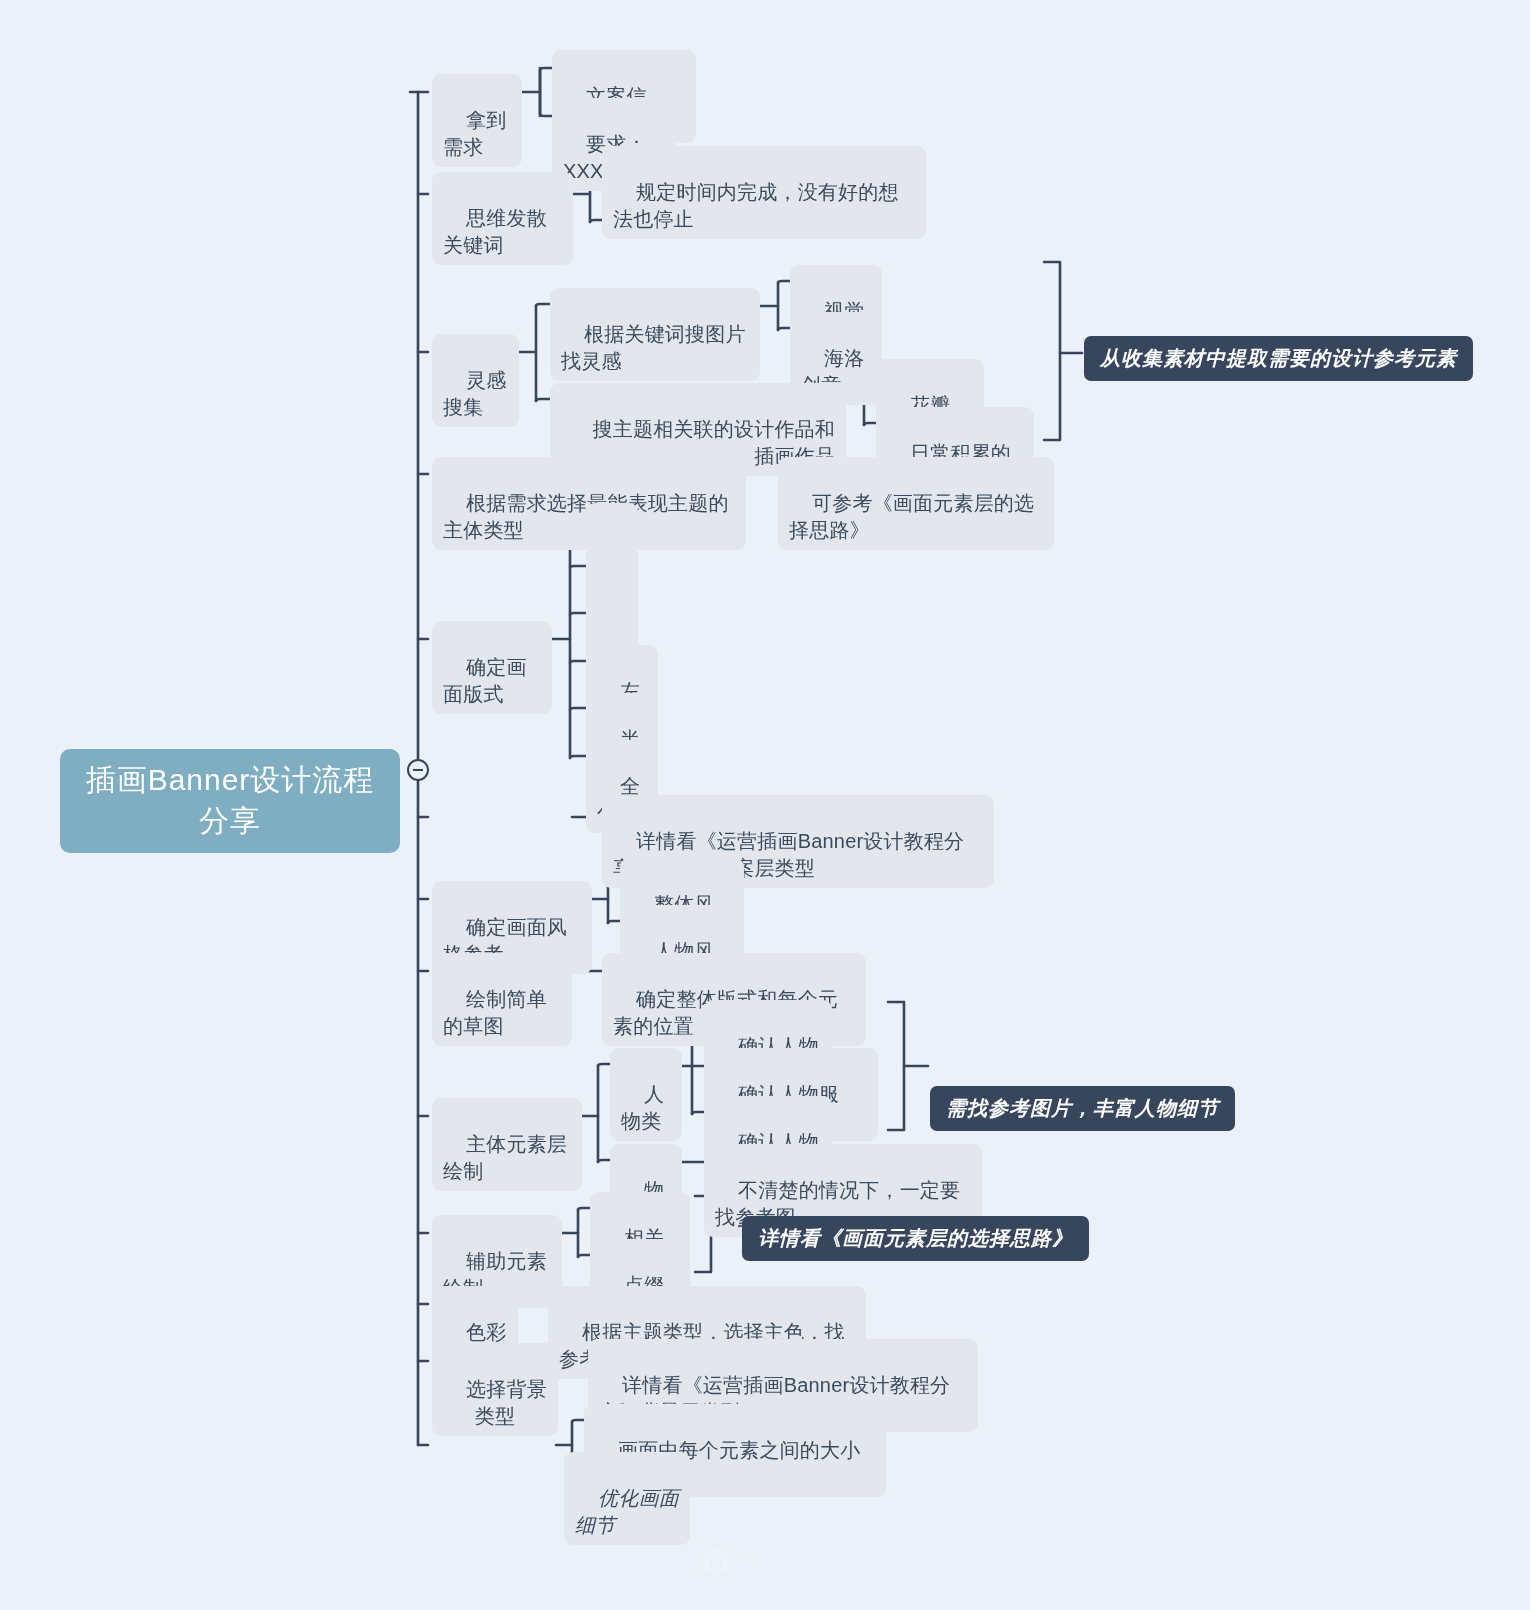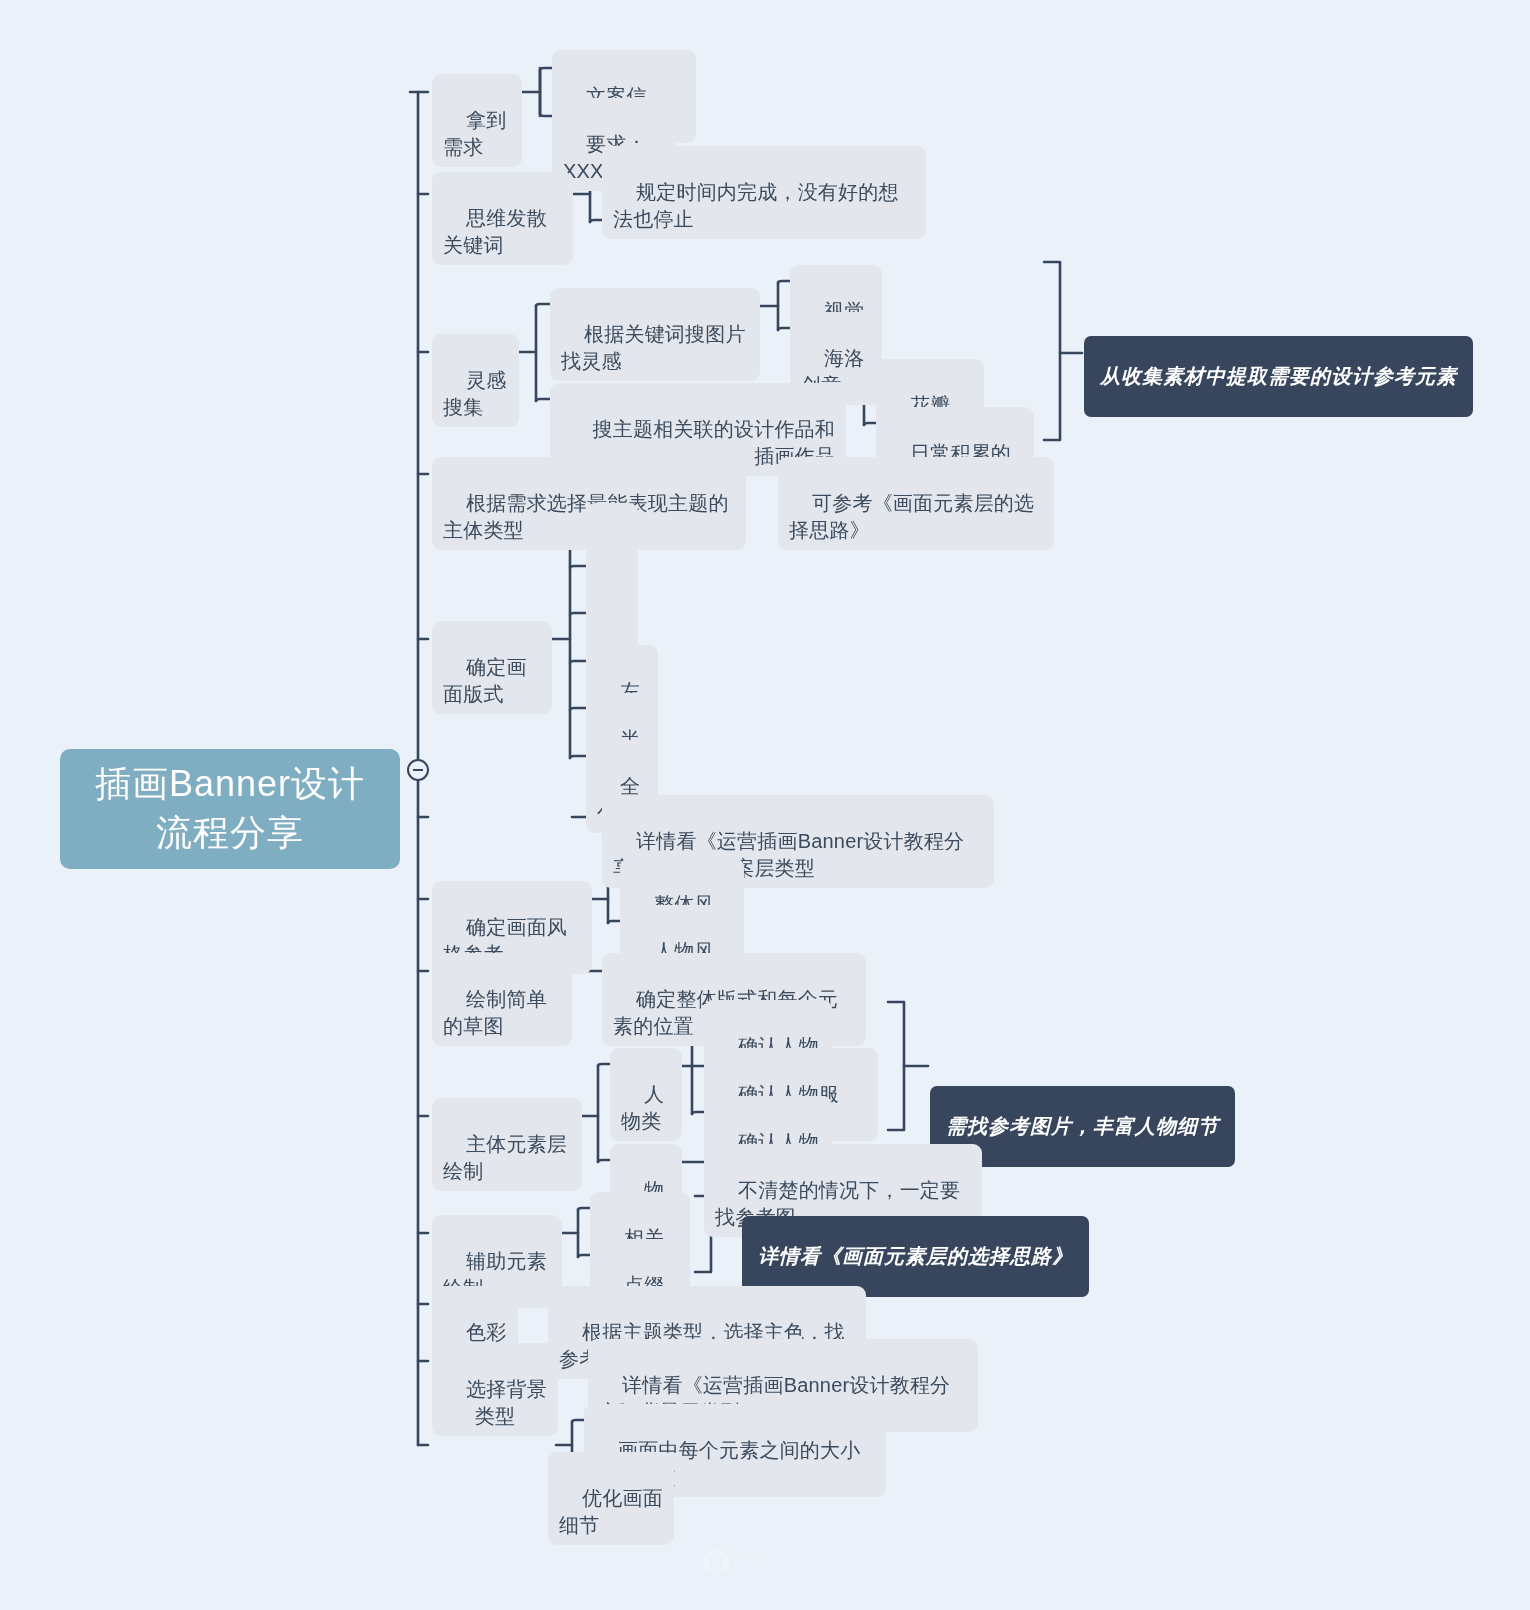"从收集素材中提取需要的设计参考元素" .callout { padding: 27px 16px -> 9px 16px }
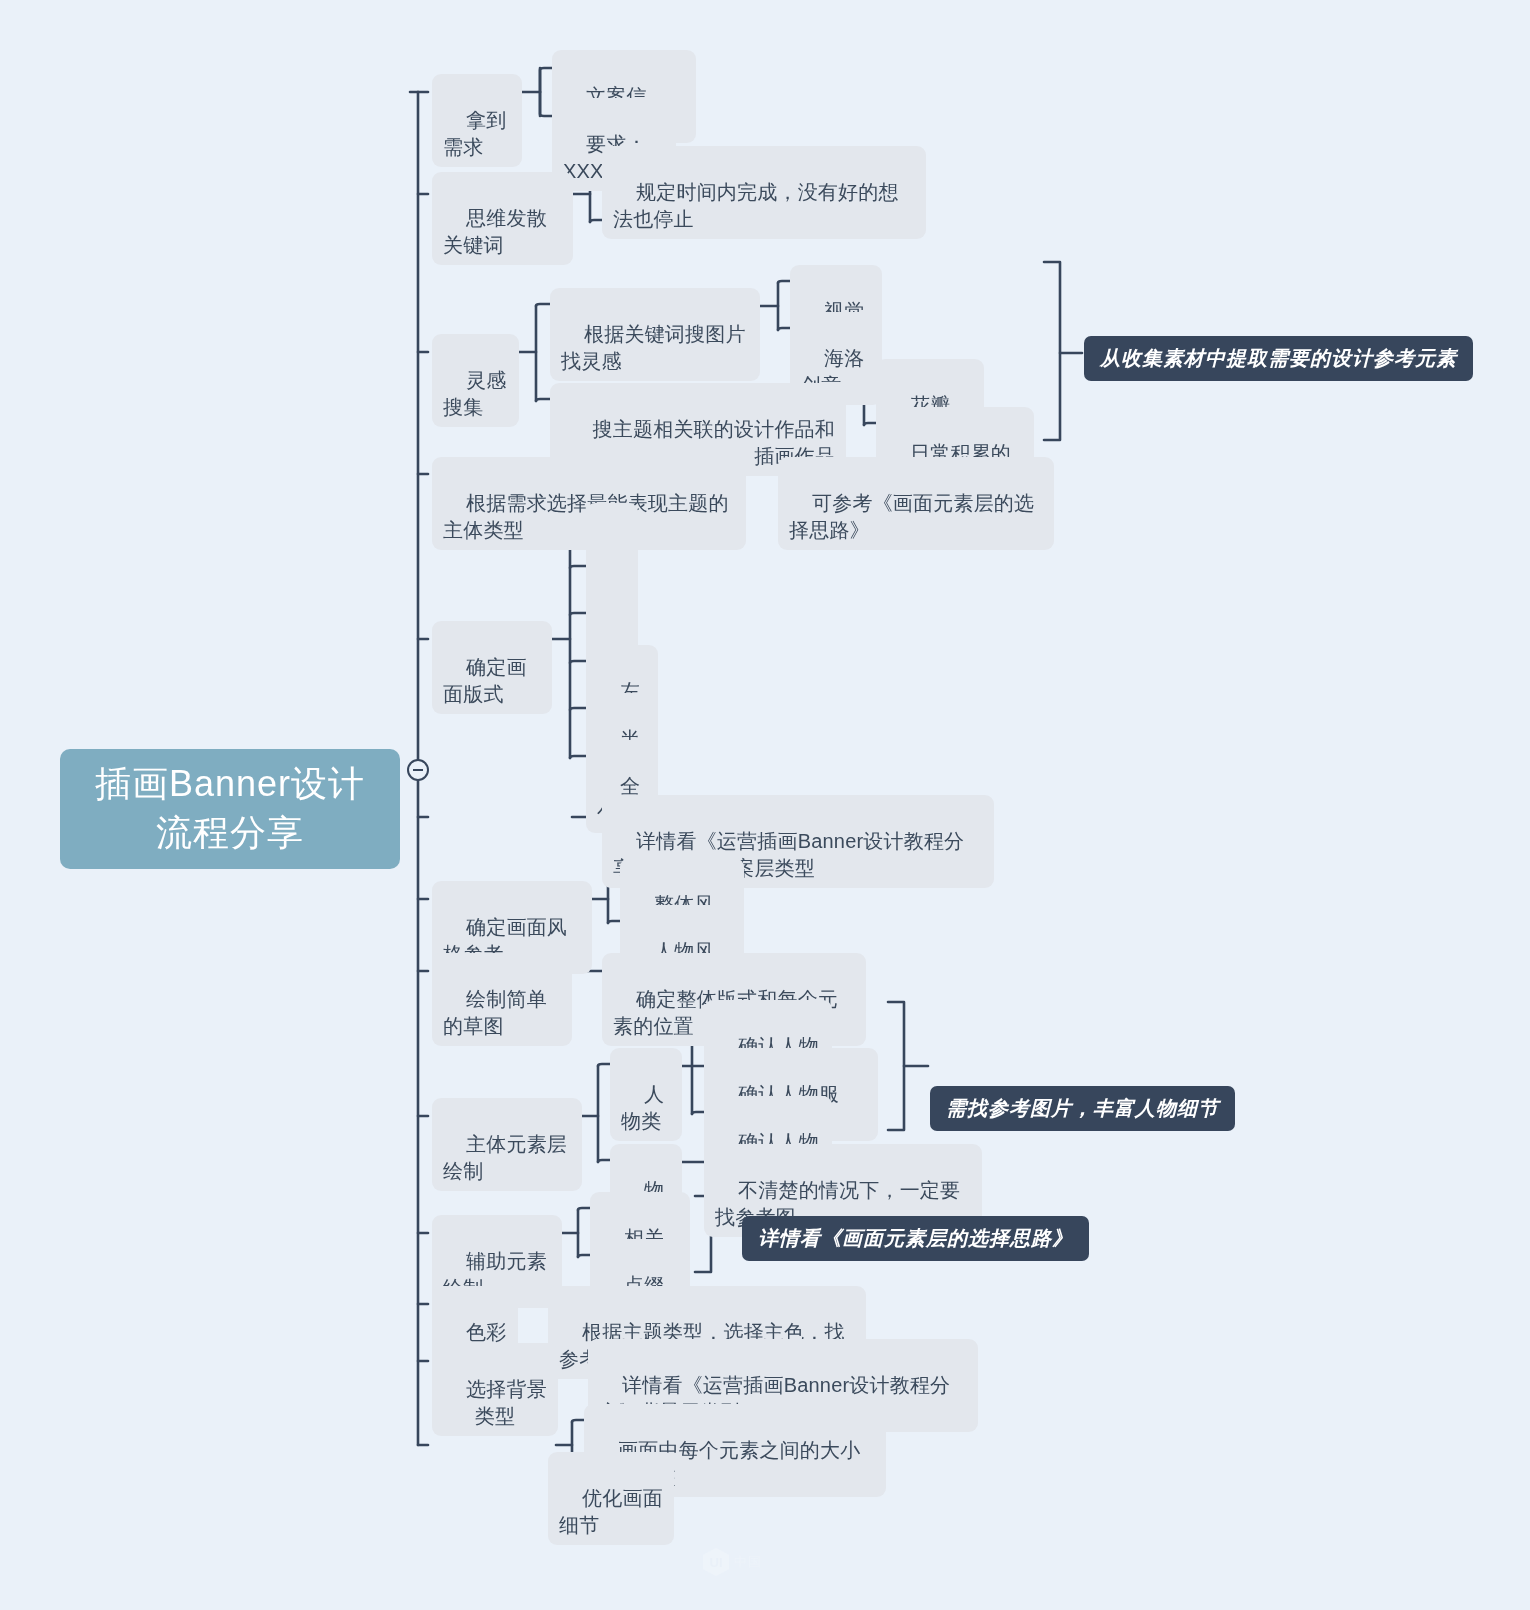"插画Banner设计流程分享" .root { font-size: 36px -> 30px }
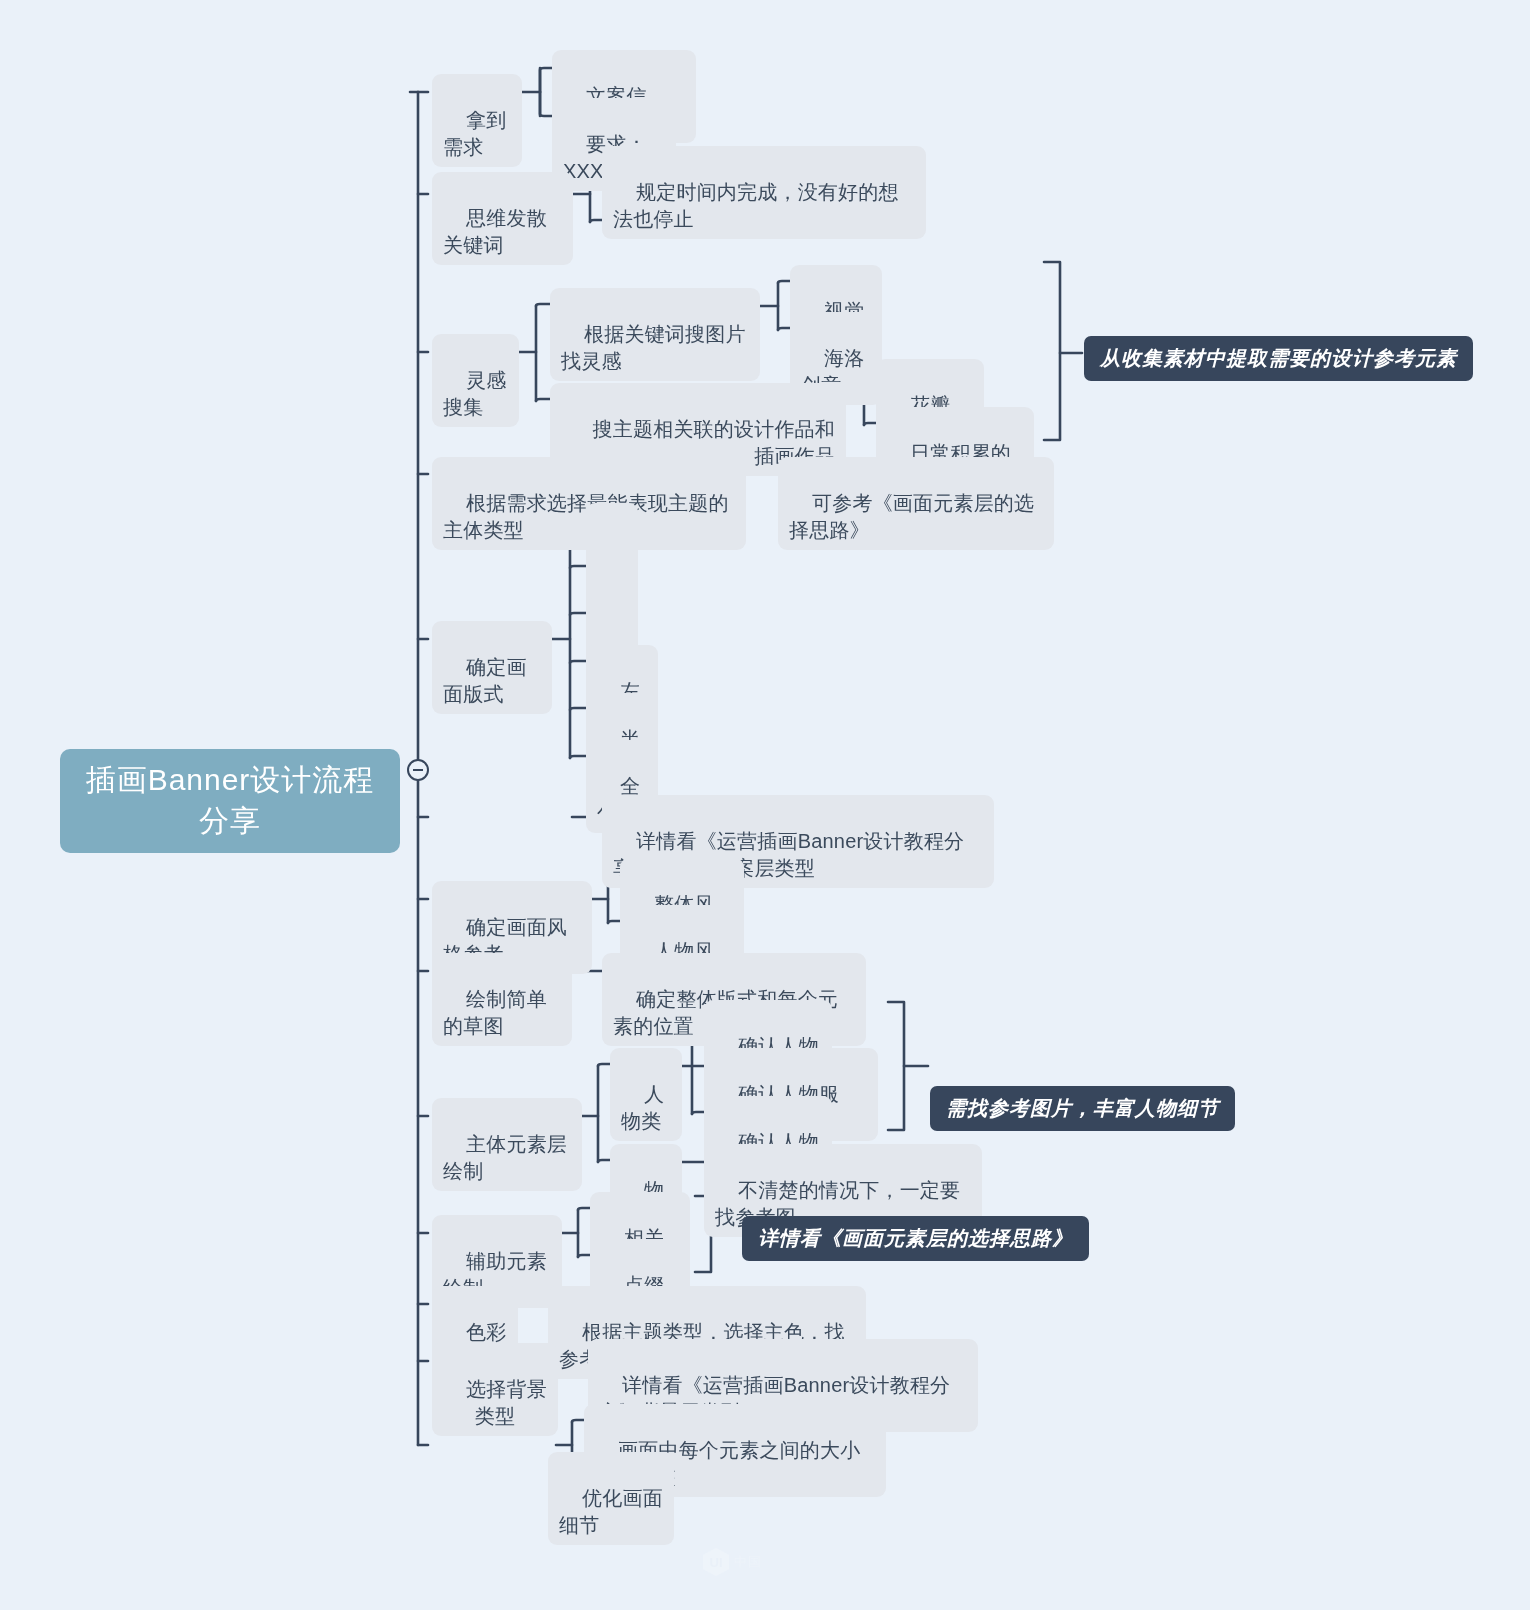"优化画面细节" div.node { font-style: none -> italic; left: 548px -> 564px }
